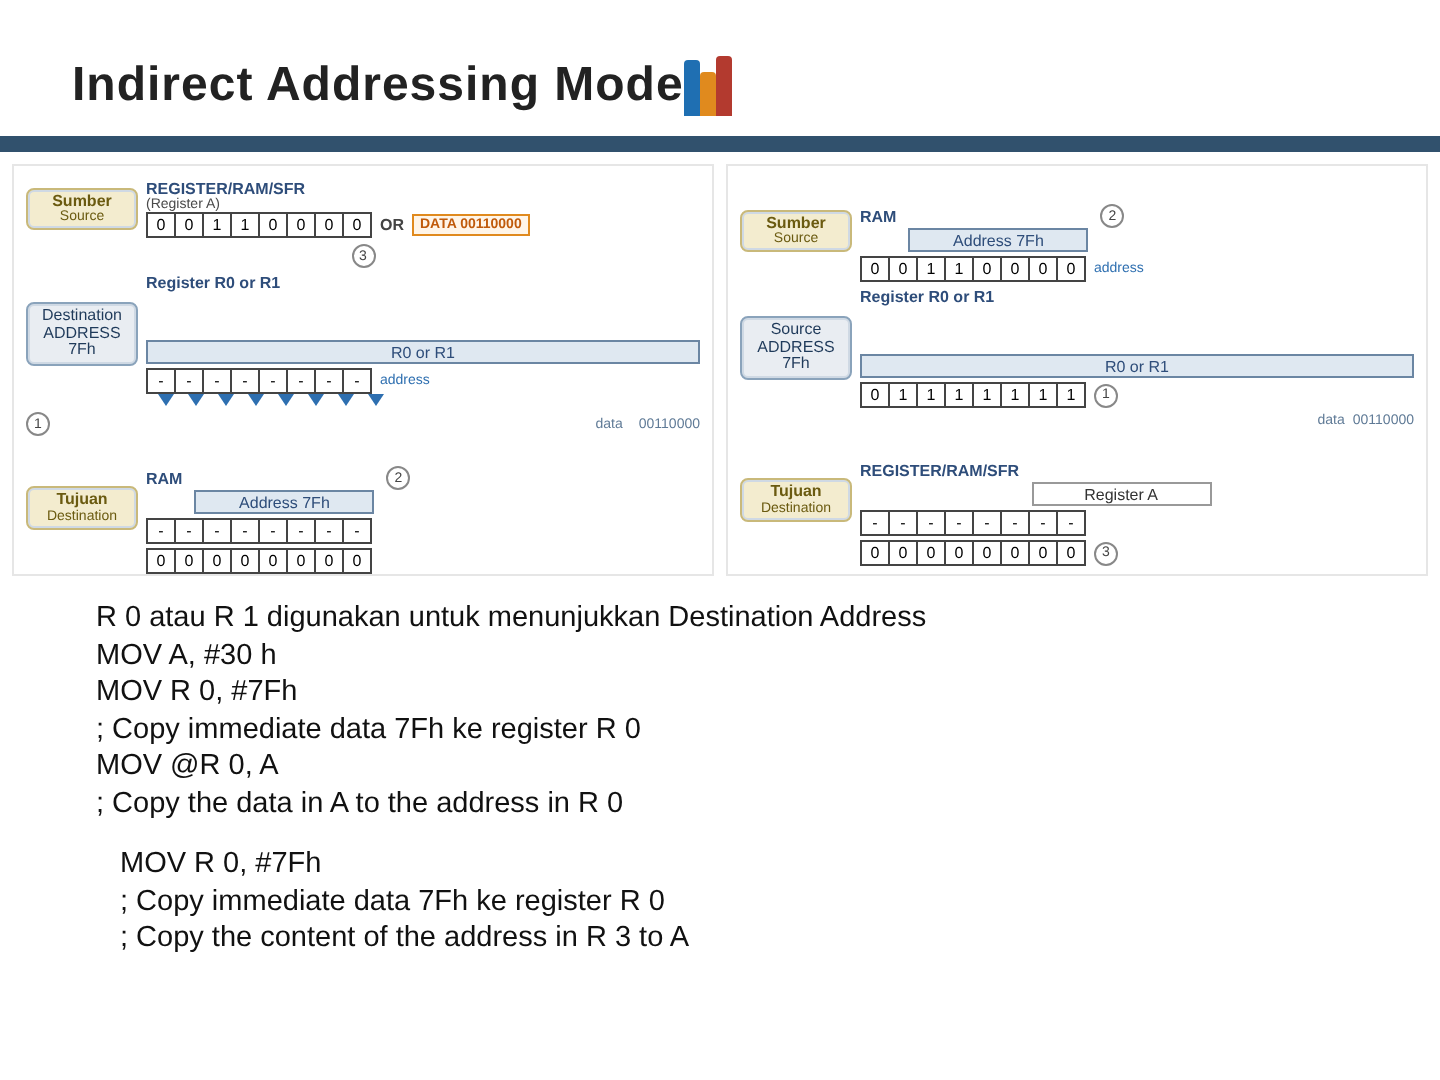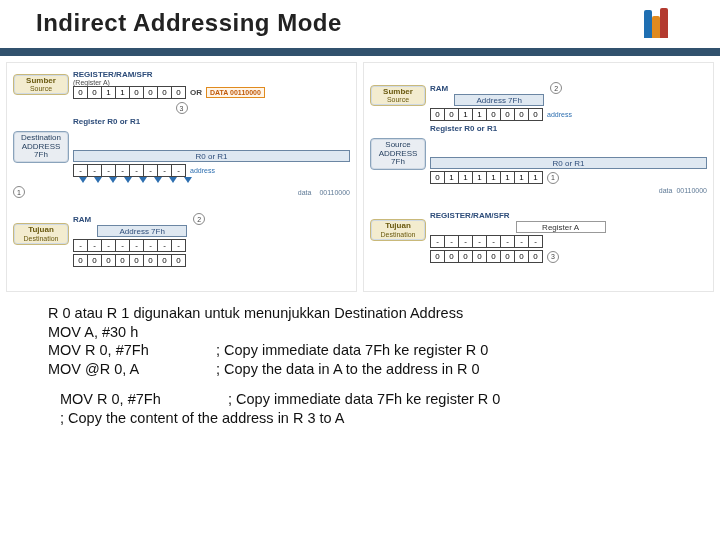"Indirect Addressing Mode" .title-row { justify-content: space-between -> none; margin-top: none -> 20px }
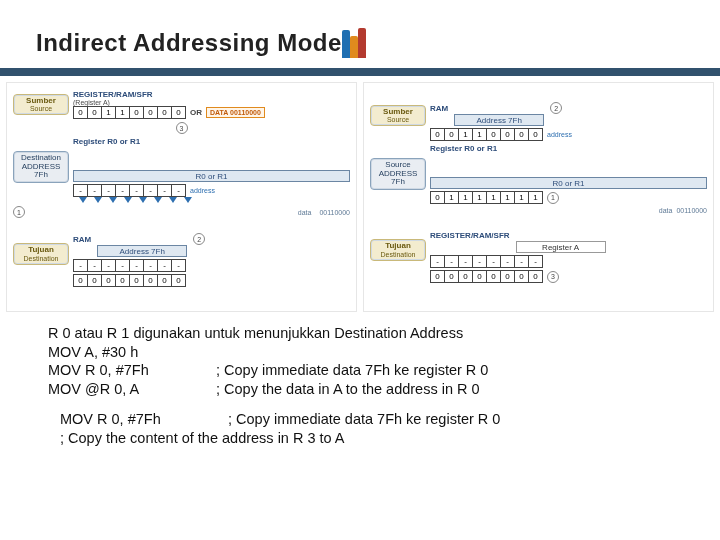"Sumber" .dg { padding: 4px 6px 24px 6px -> 4px 6px 0 6px }
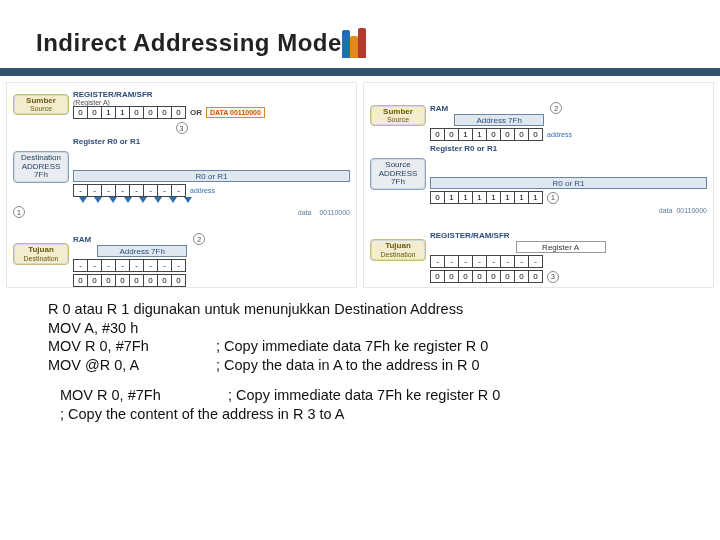"MOV A, #30 h" .text-block .line { flex-direction: none -> column }
